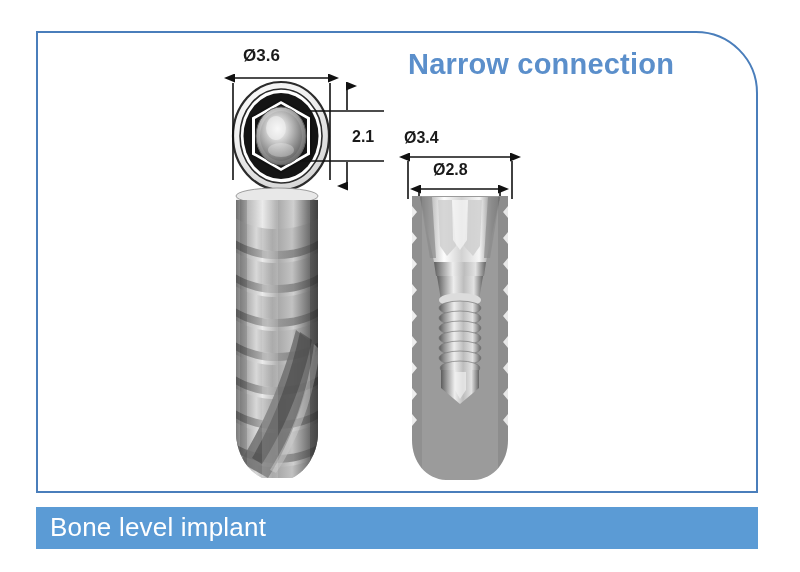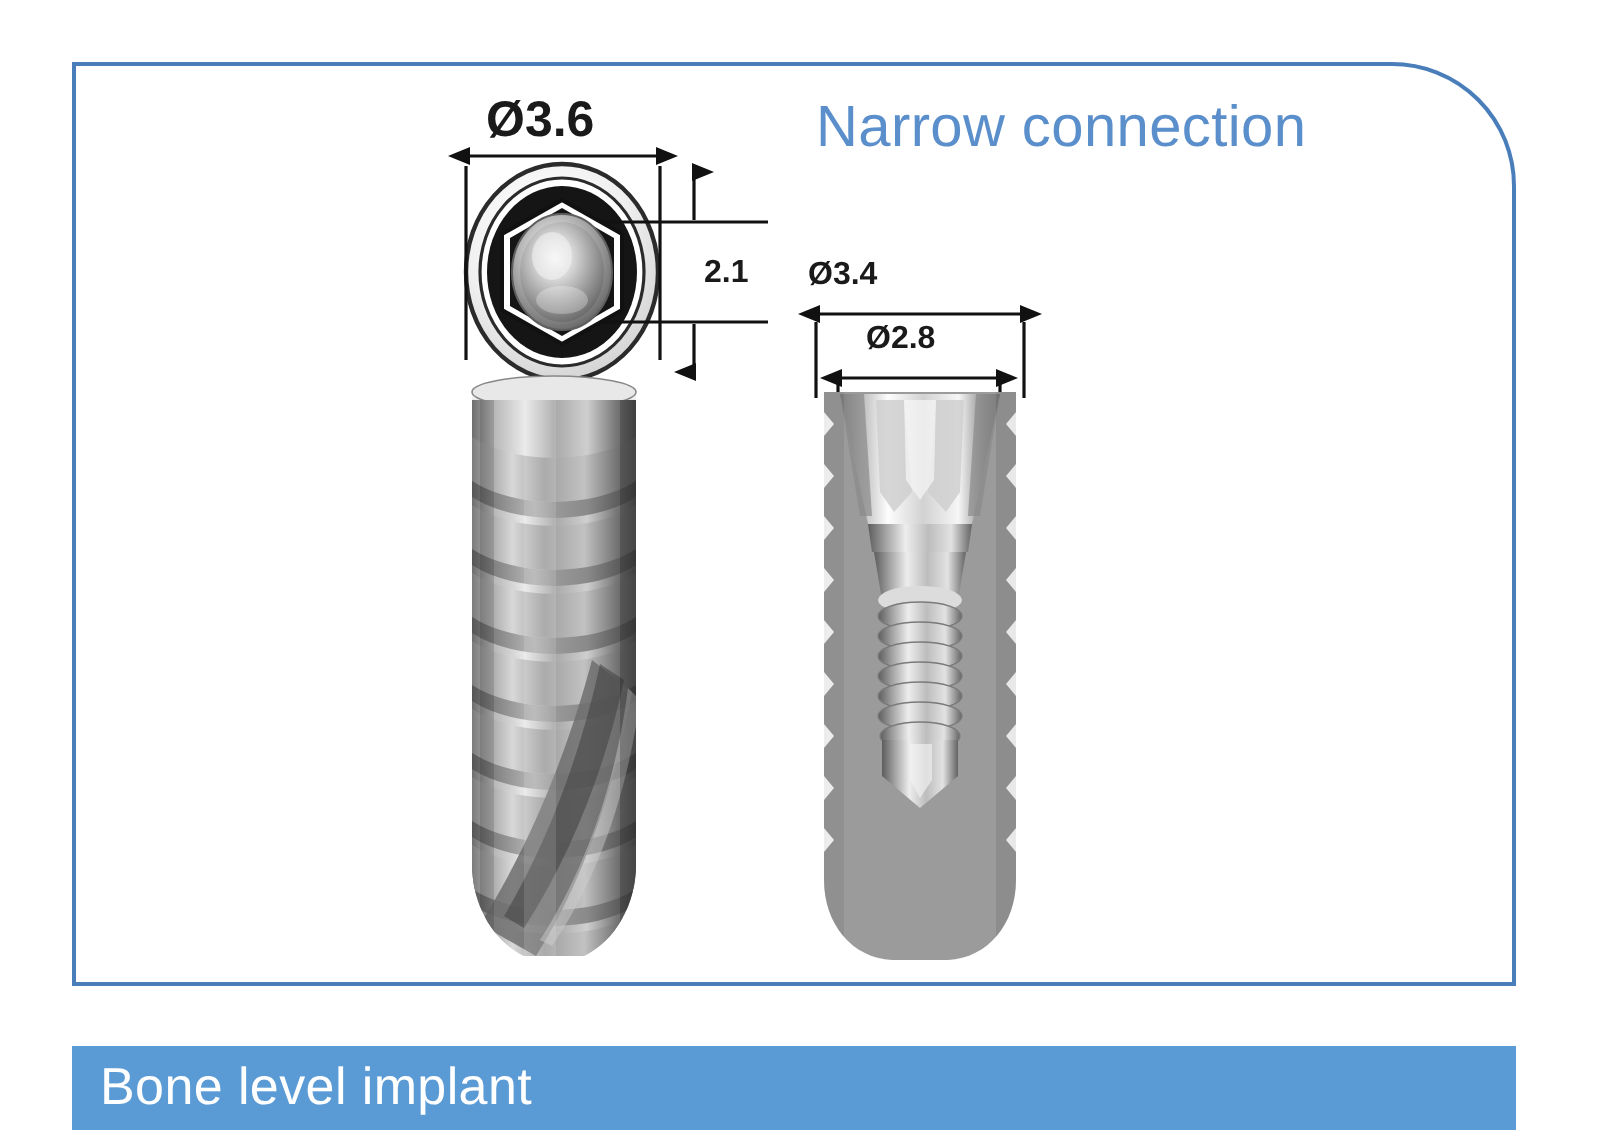"Ø3.6" .dim-label { font-size: 25px -> 17px }
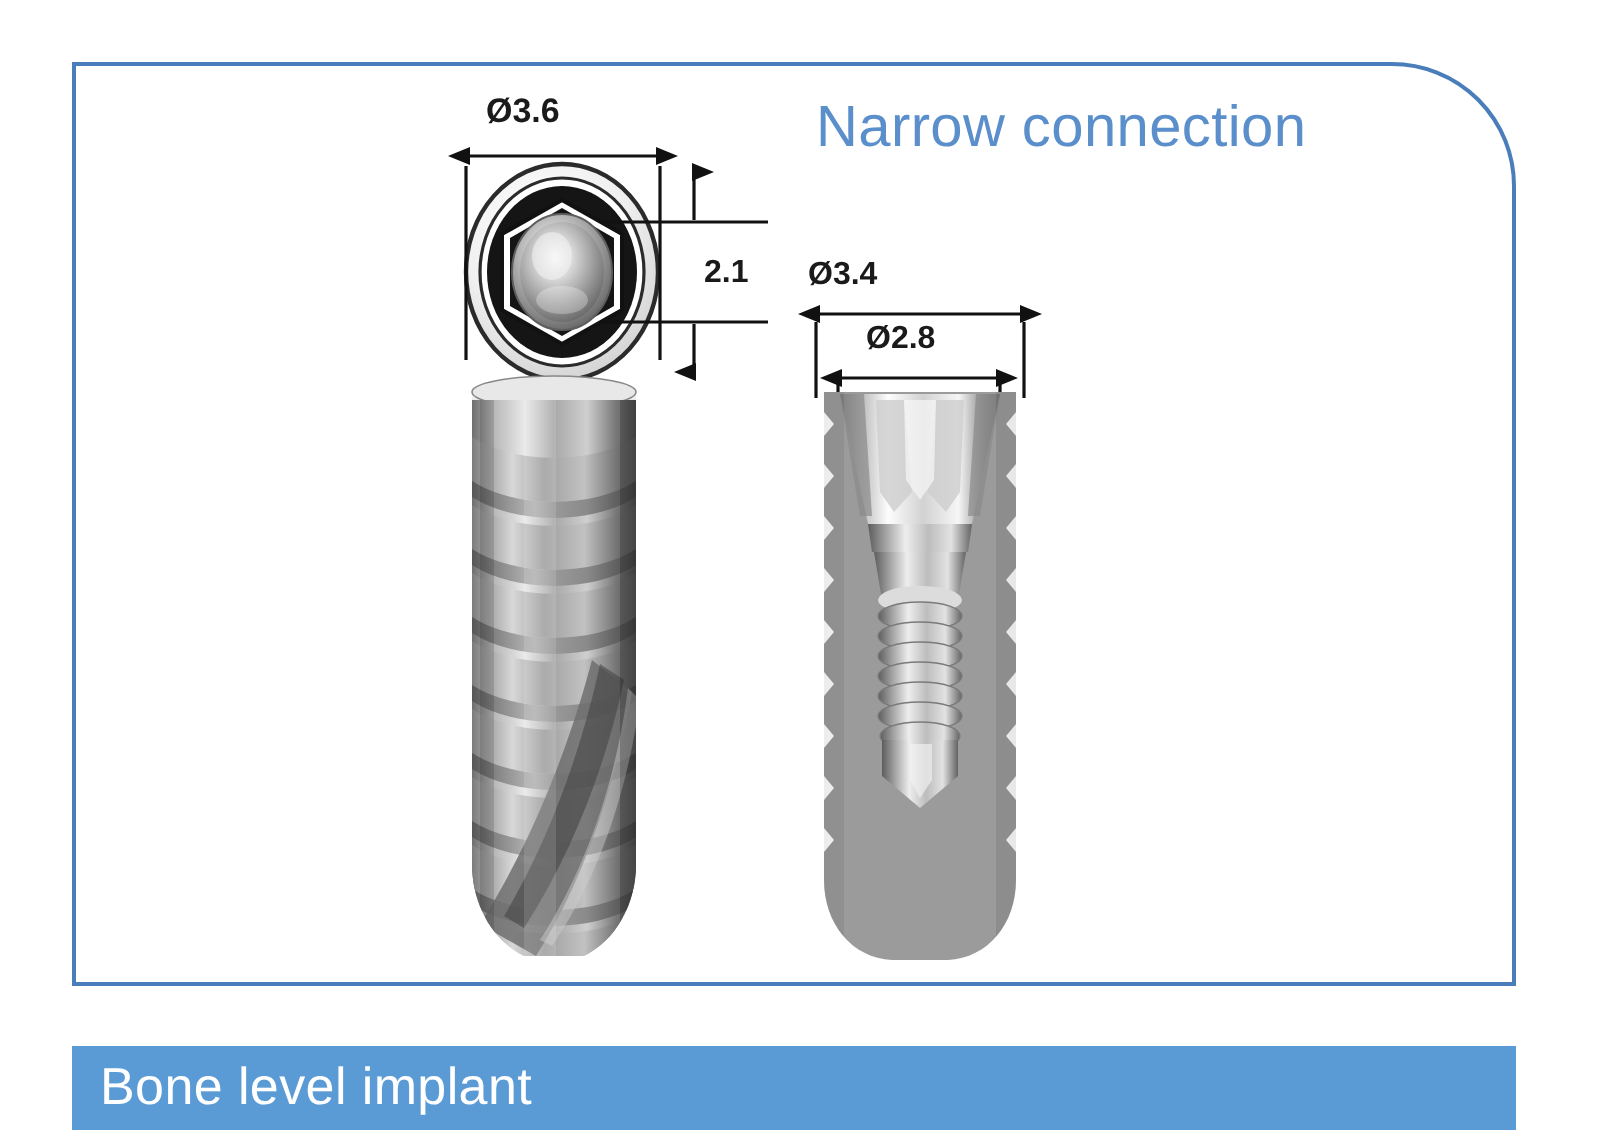"Narrow connection" .heading { font-weight: 400 -> 700 }
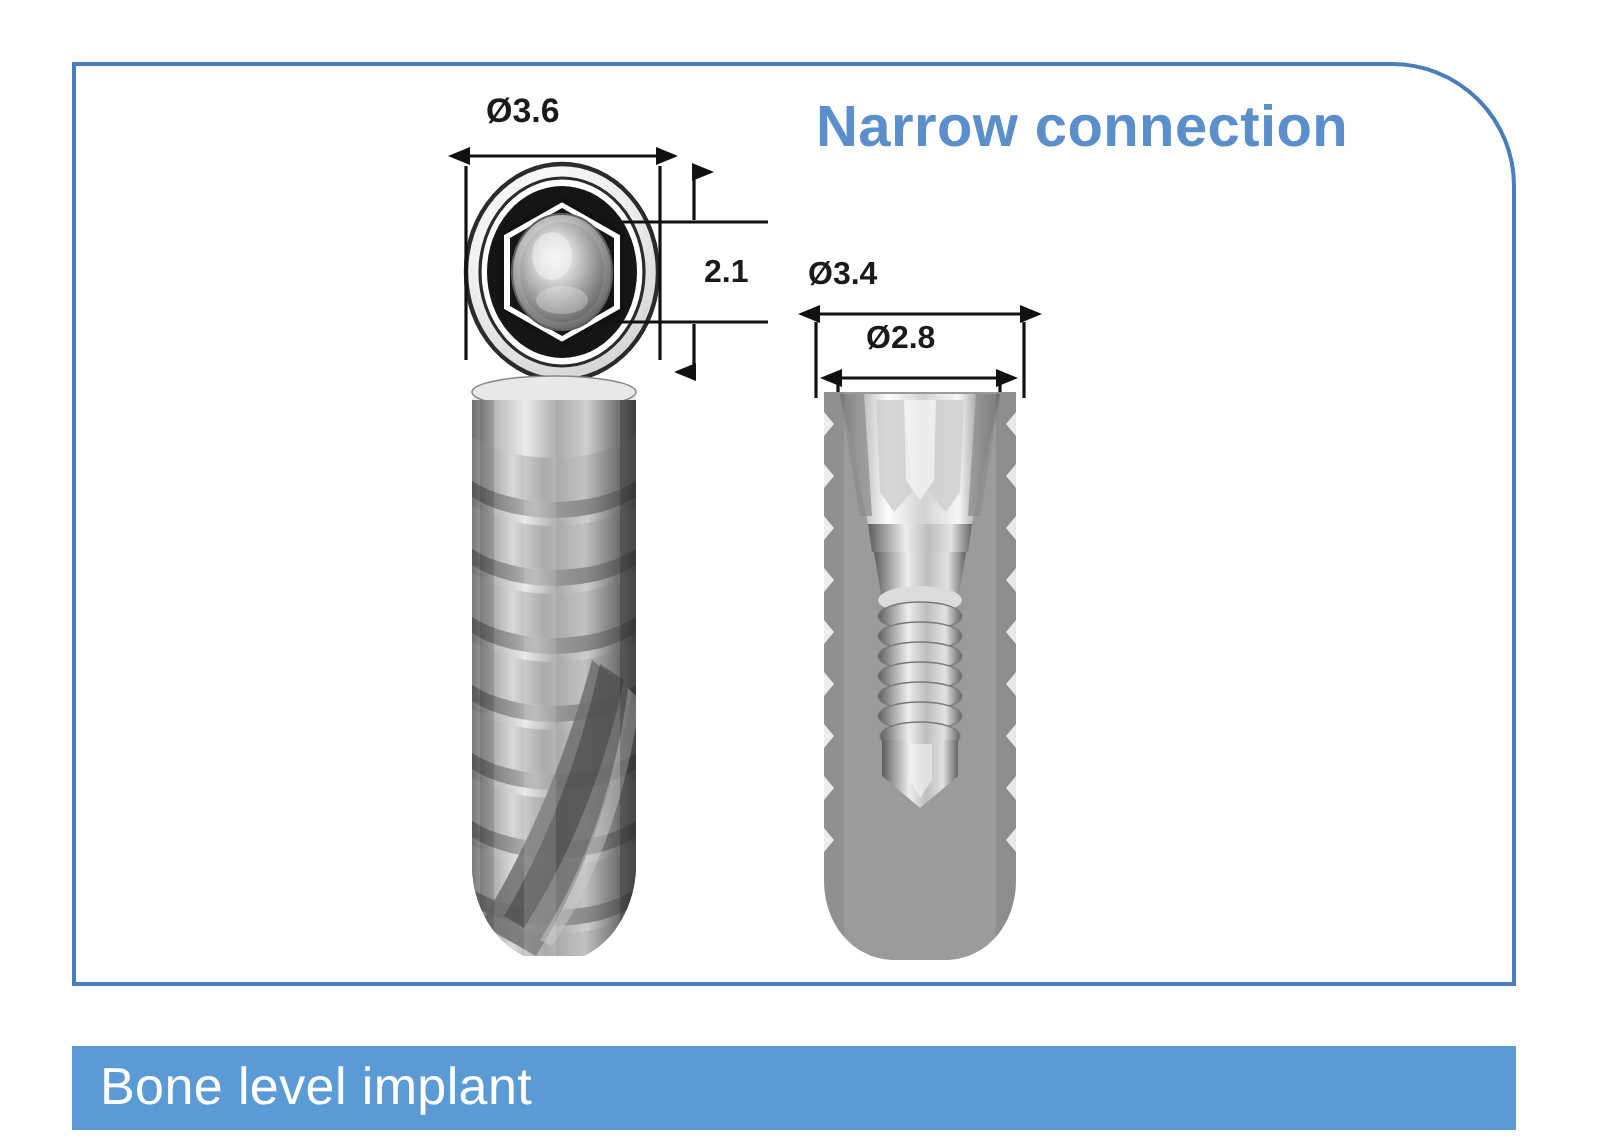"Bone level implant" .footer-bar { margin-top: 16px -> none }
